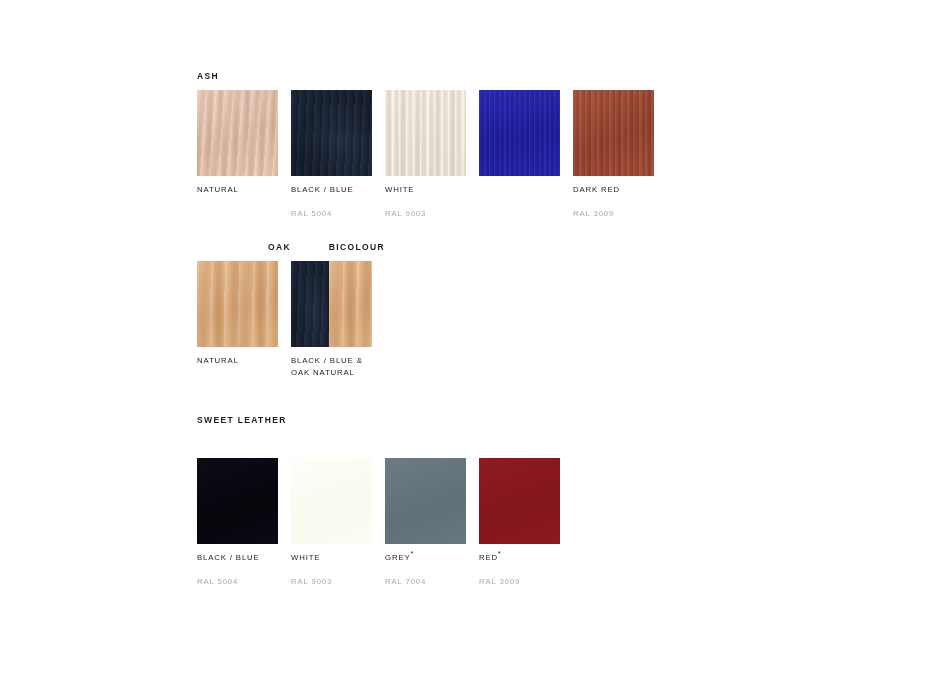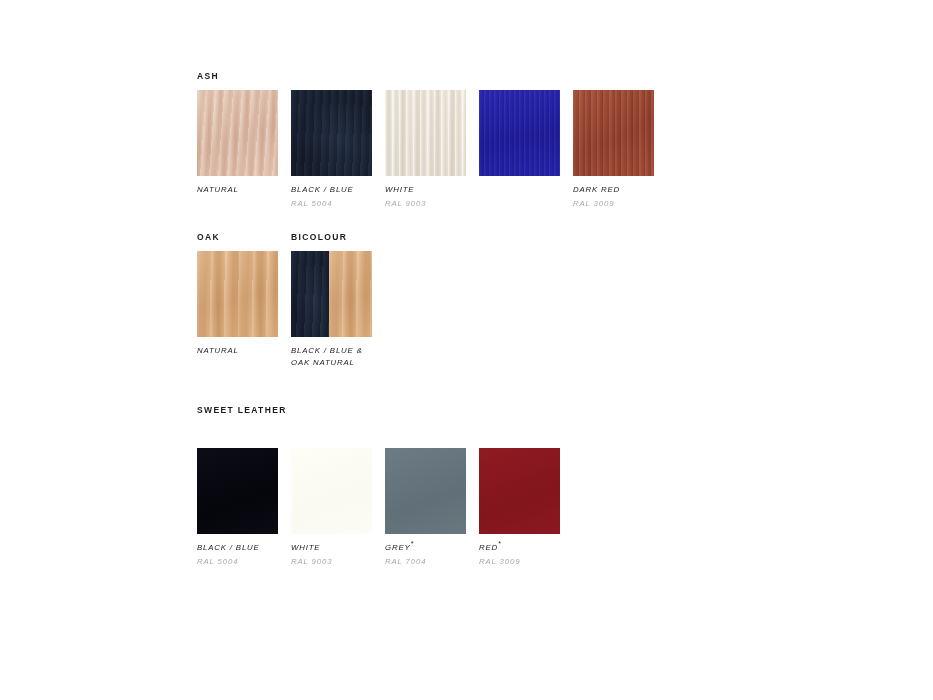"NATURAL" .swatch-labels { font-style: italic -> none }
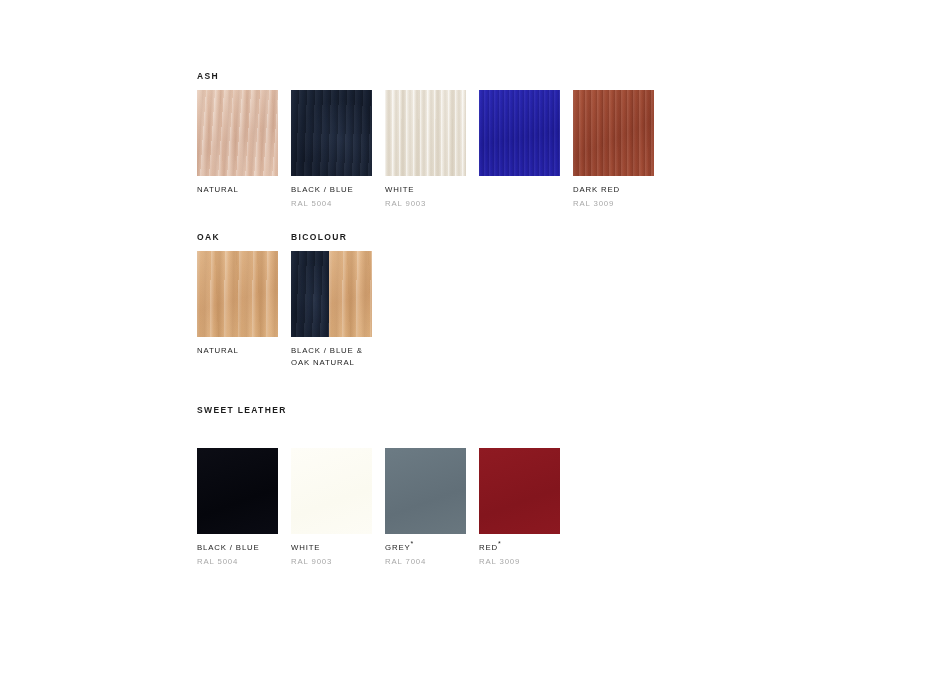"RAL 5004" .label-code { margin-top: 2px -> 12px }
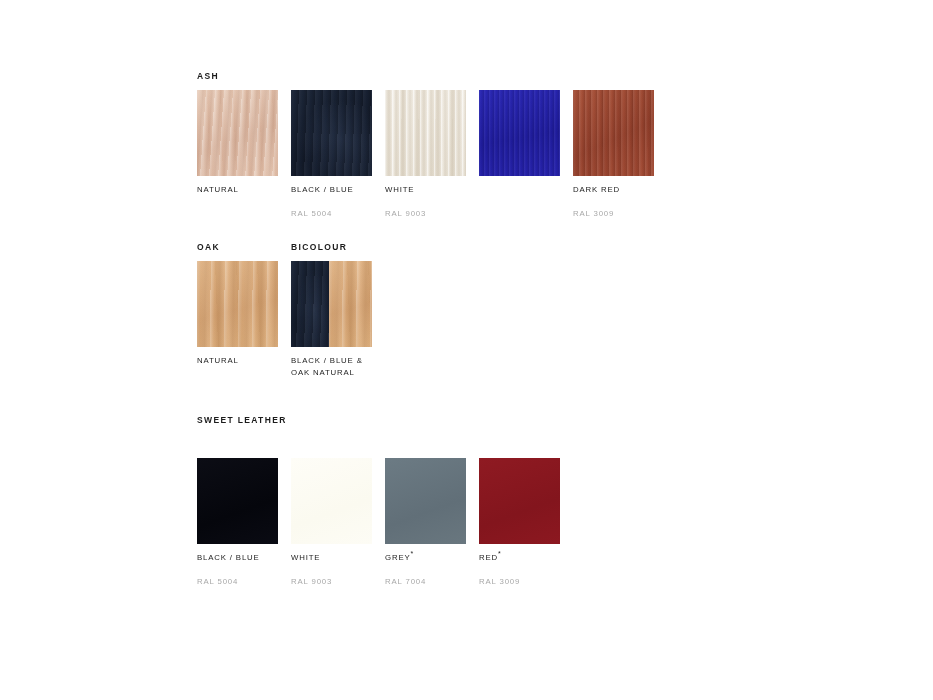"OAK" .section-title.col-slot { text-align: none -> right }
